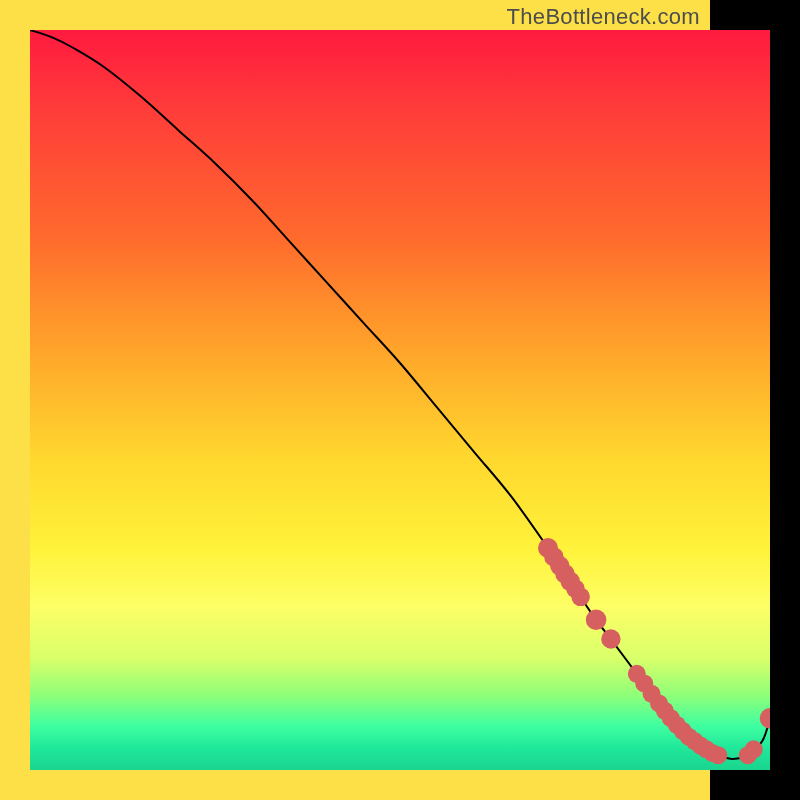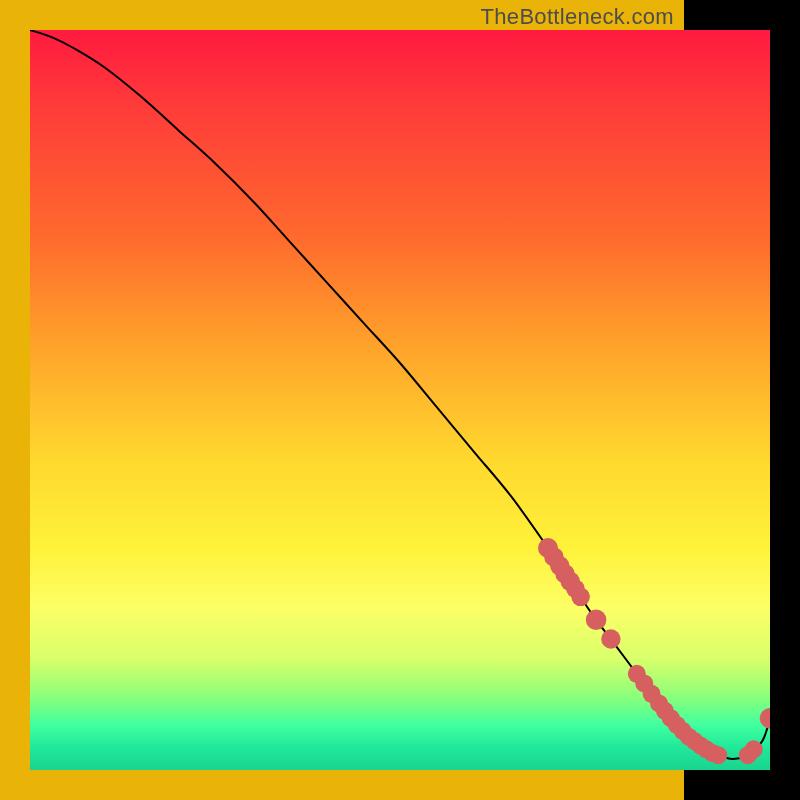"TheBottleneck.com" .frame { background: #eab308 -> #fde047; padding-left: none -> 26px }
